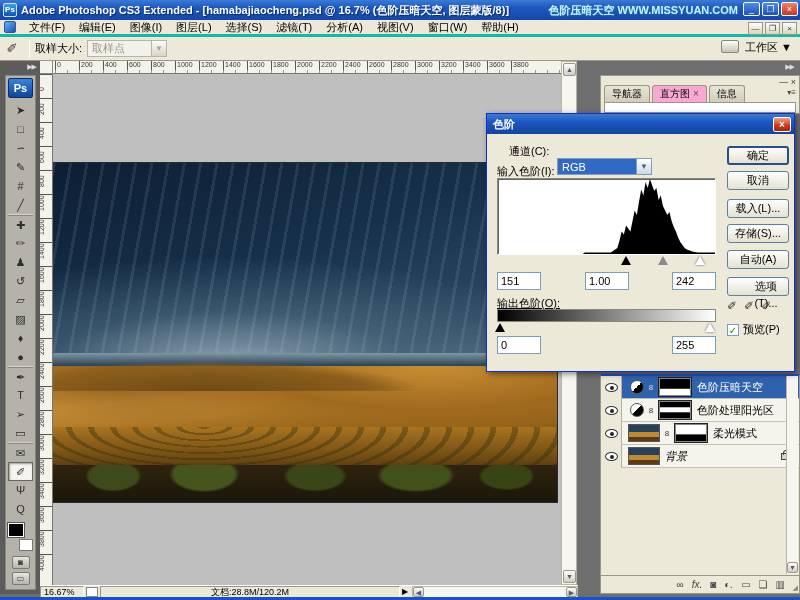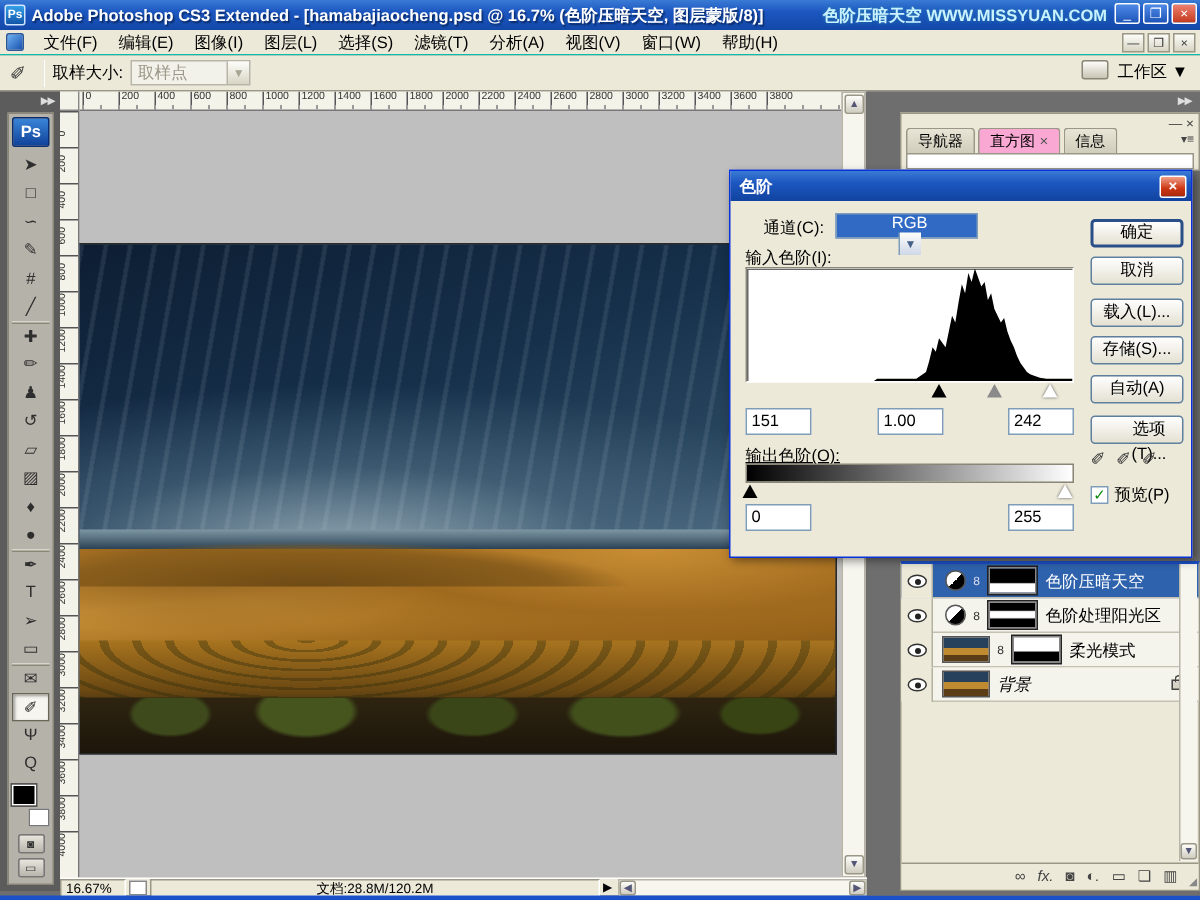"文件(F) 编辑(E) 图像(I) 图层(L) 选择(S)" #menubar { border-bottom: 1px solid #14b8a6 -> 3px solid #14b8a6 }
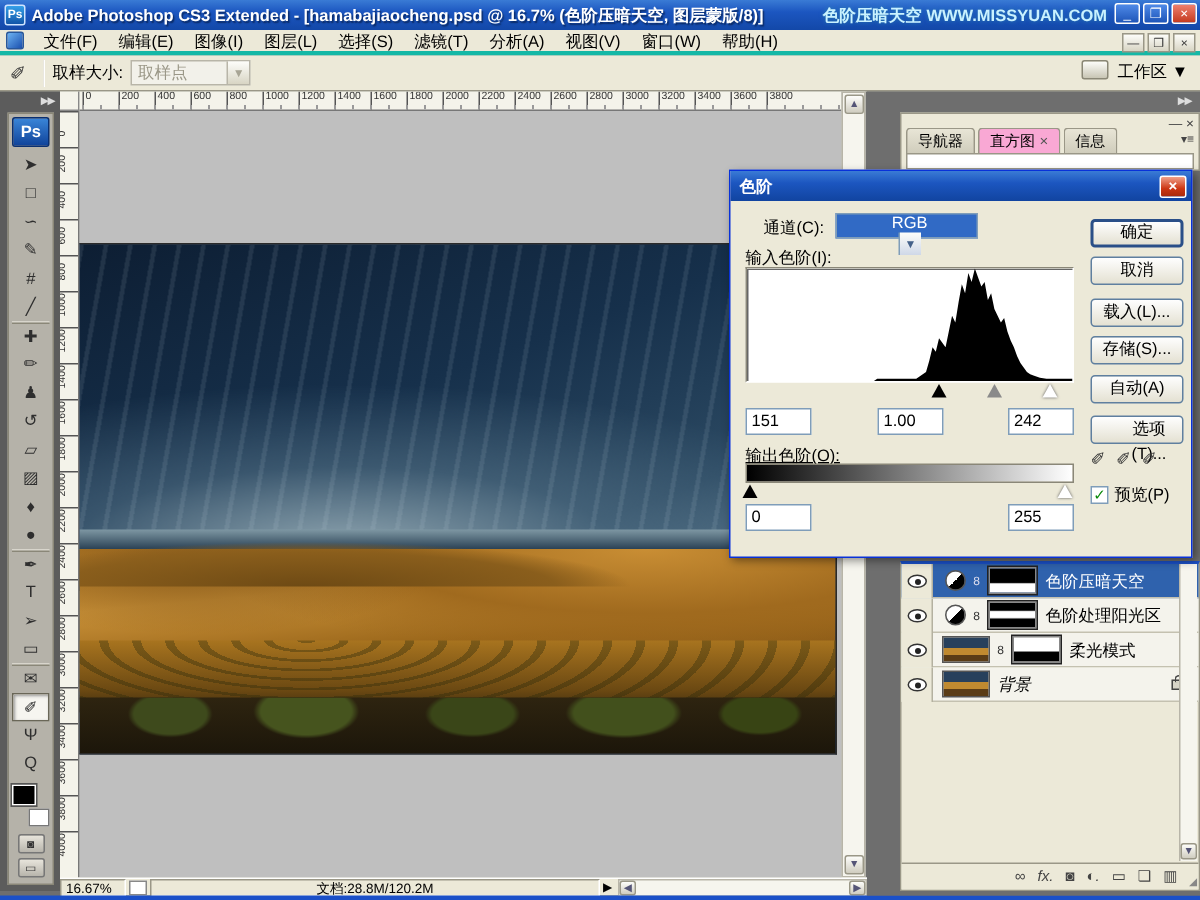"RGB" #chan-dd { flex-direction: column -> none; top: 28px -> 44px }
